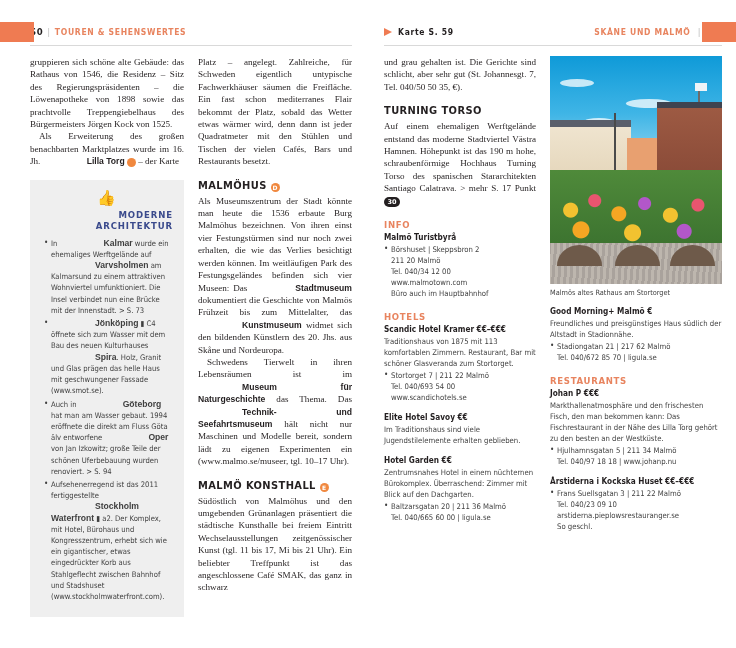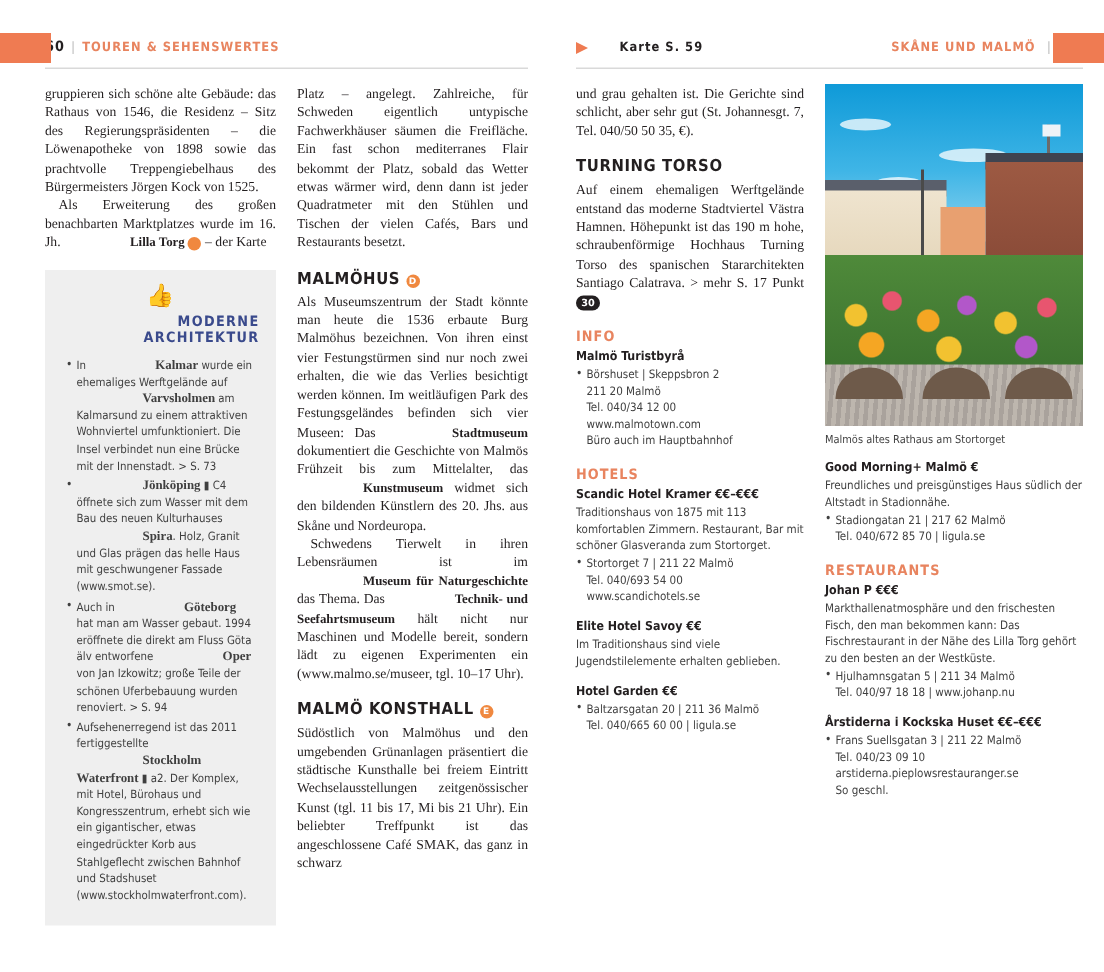"Karte S. 59" .karte { gap: 21px -> 6px }
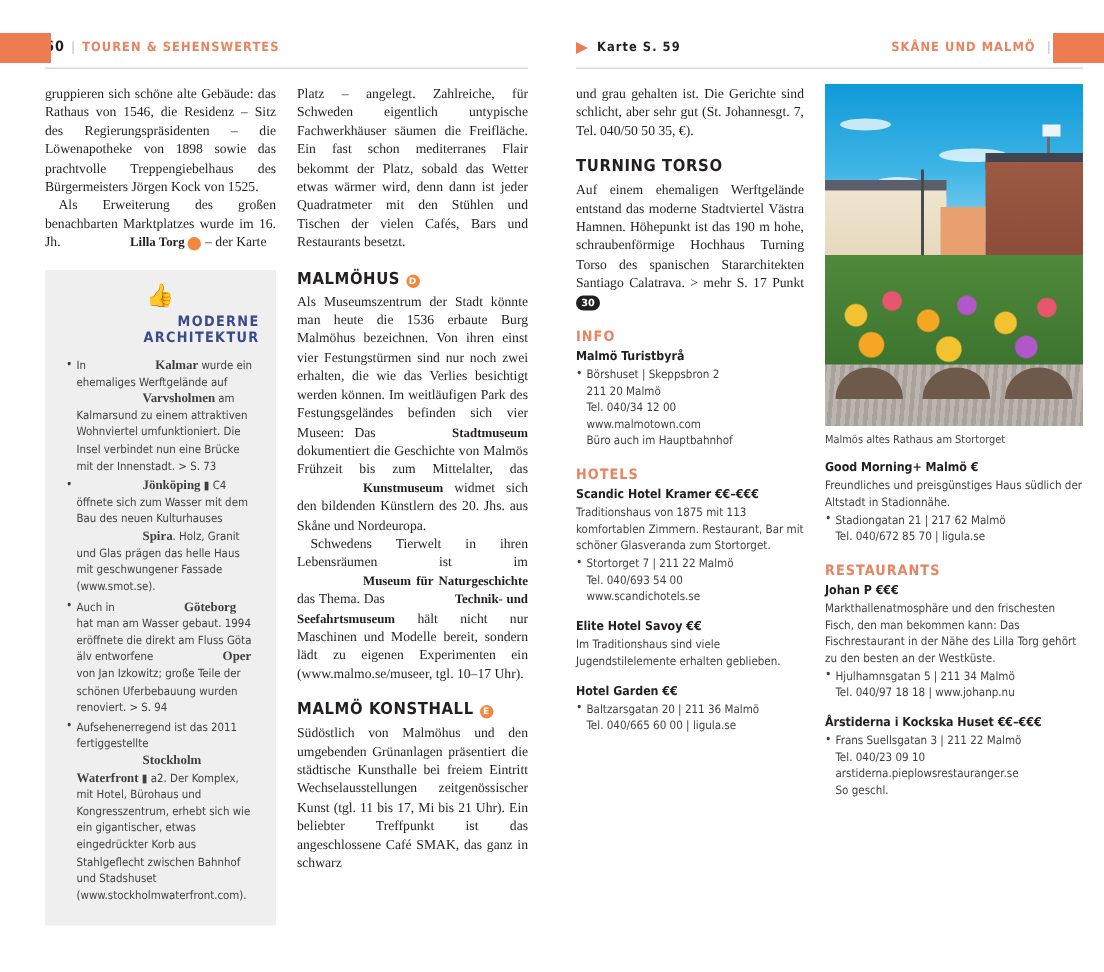"Lilla Torg" .sans-b { font-family: Liberation Serif, serif -> Liberation Sans, sans-serif }
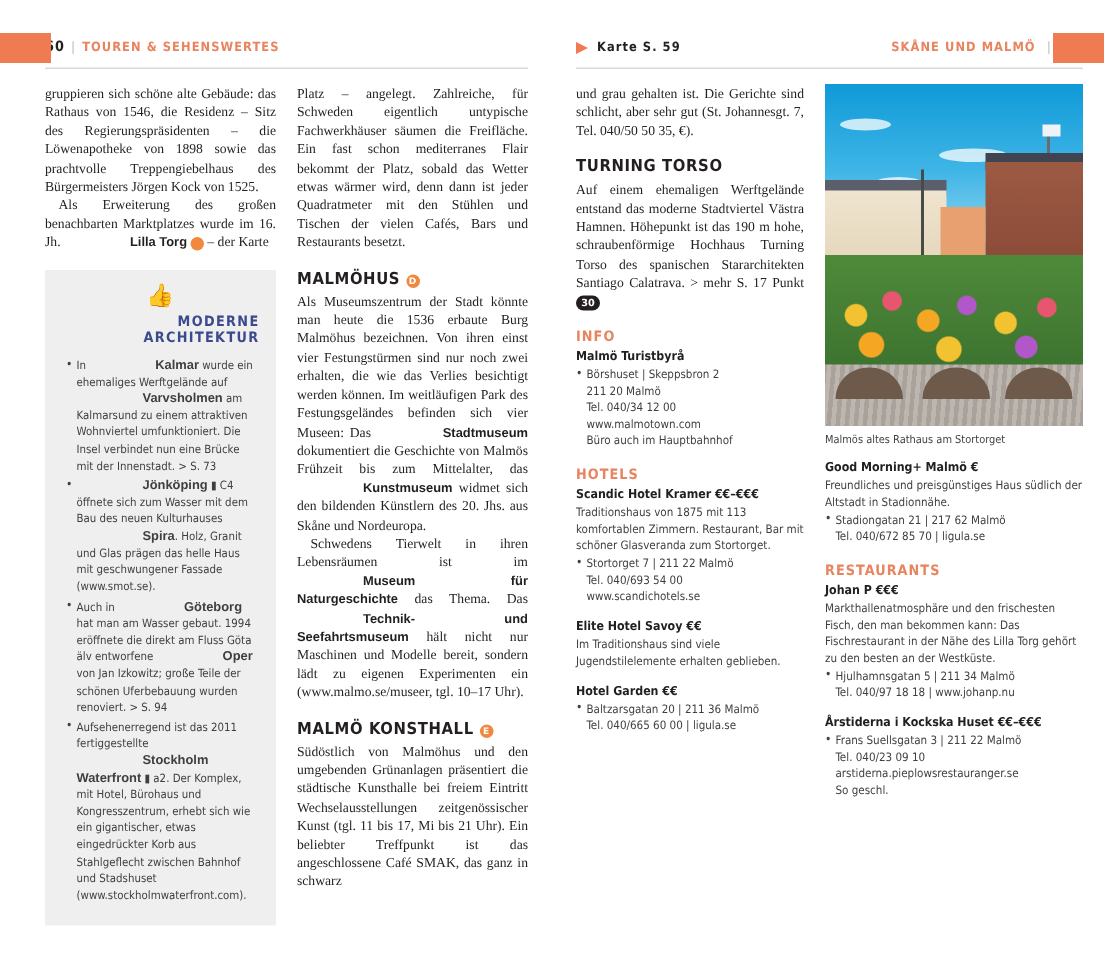"Zentrumsnahes Hotel in einem nüchternen" div.entry-desc { html: none -> <div>Zentrumsnahes Hotel in einem nüchternen Bürokomplex. Überraschend: Zimmer mit Blick auf den Dachgarten.</div> }
